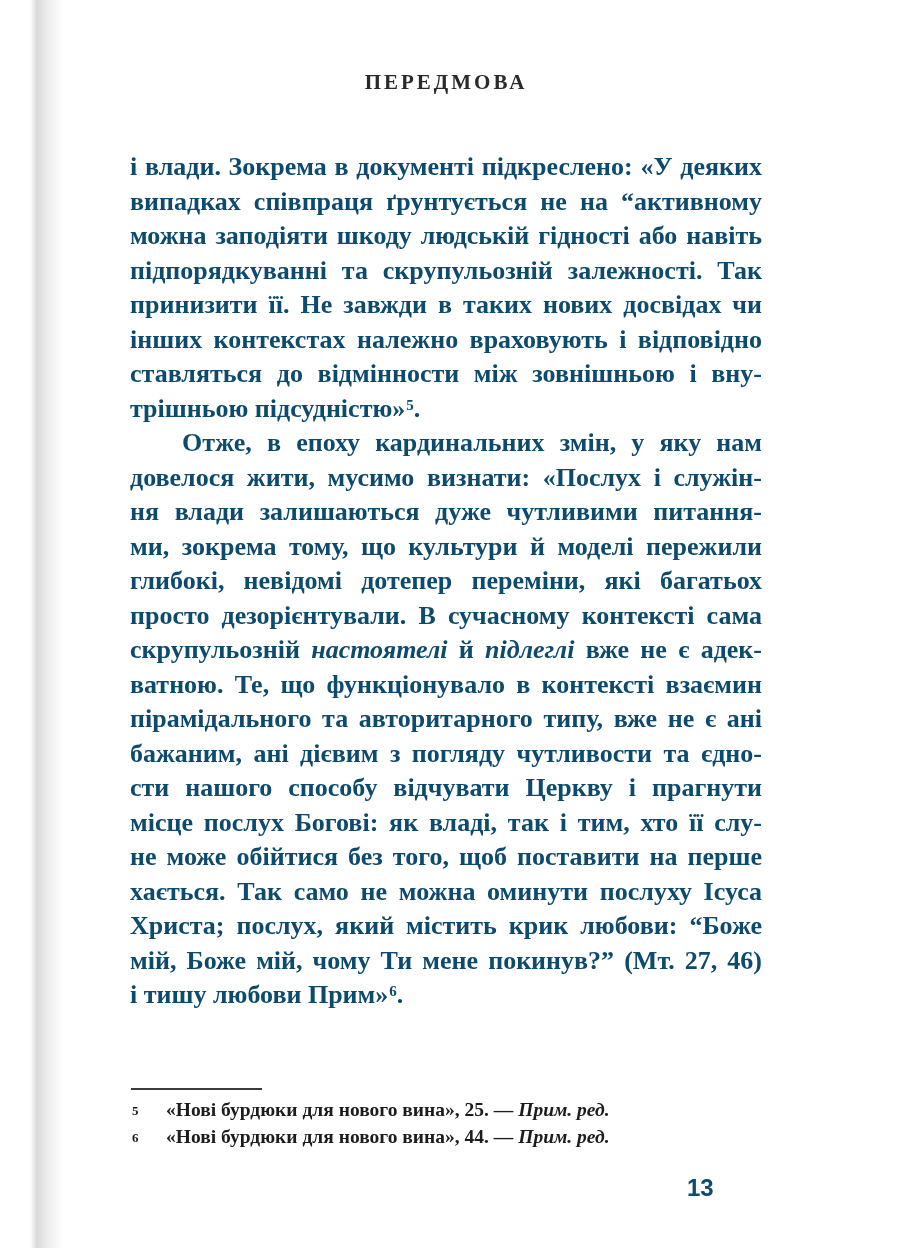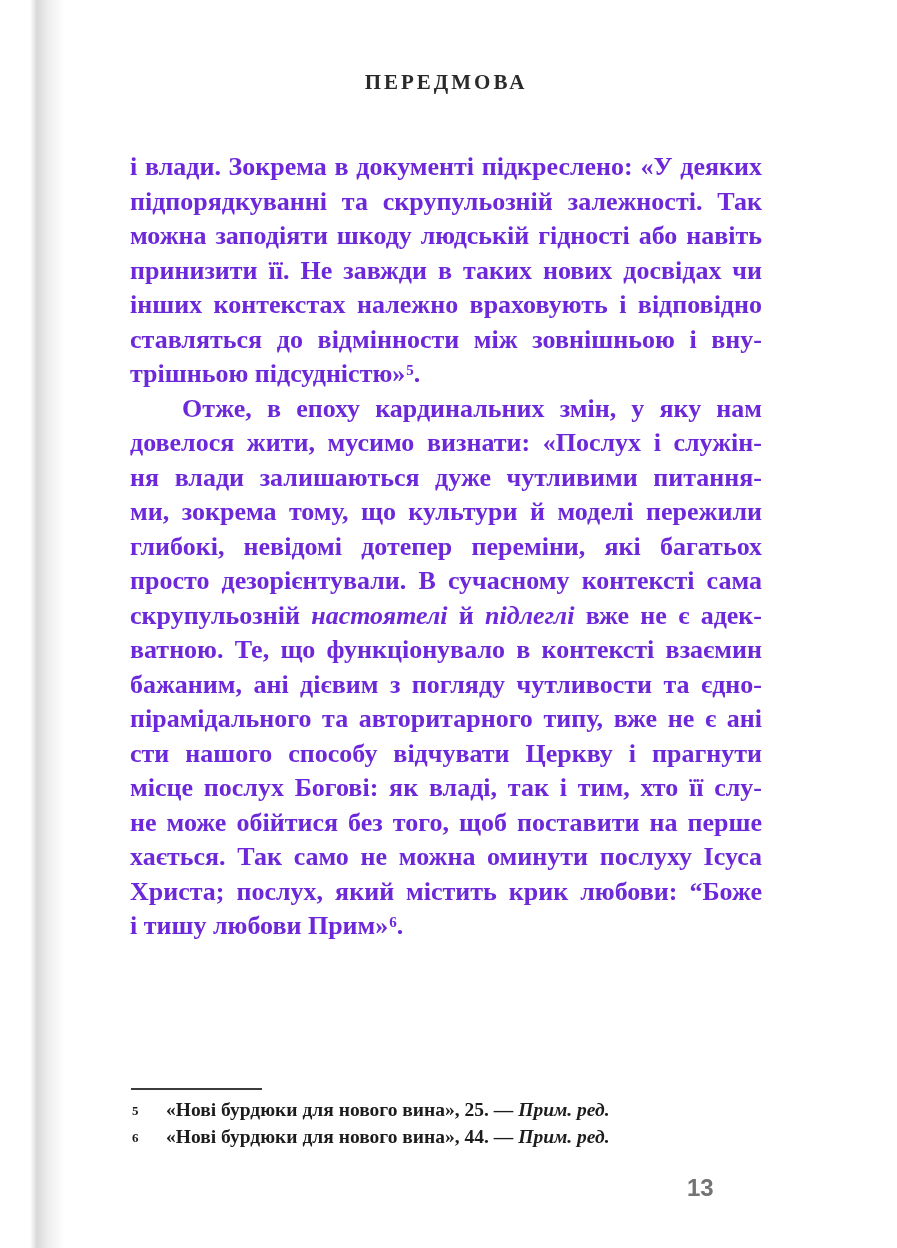"і влади. Зокрема в документі" .textcol { color: #6d28d9 -> #0c4a6e }
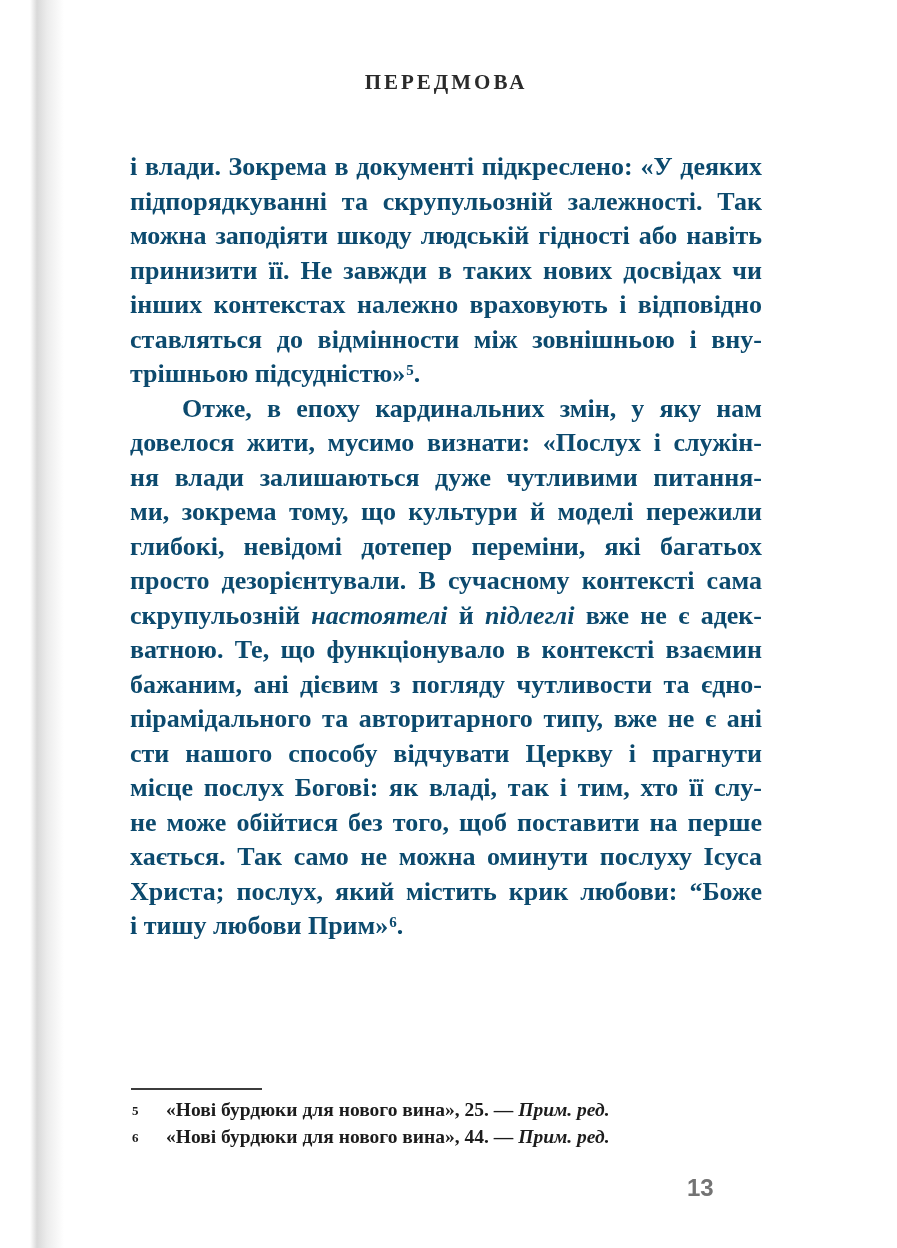"випадках співпраця ґрунтується не на" div.line { html: none -> <div><span>випадках співпраця ґрунтується не на “активному</span></div> }
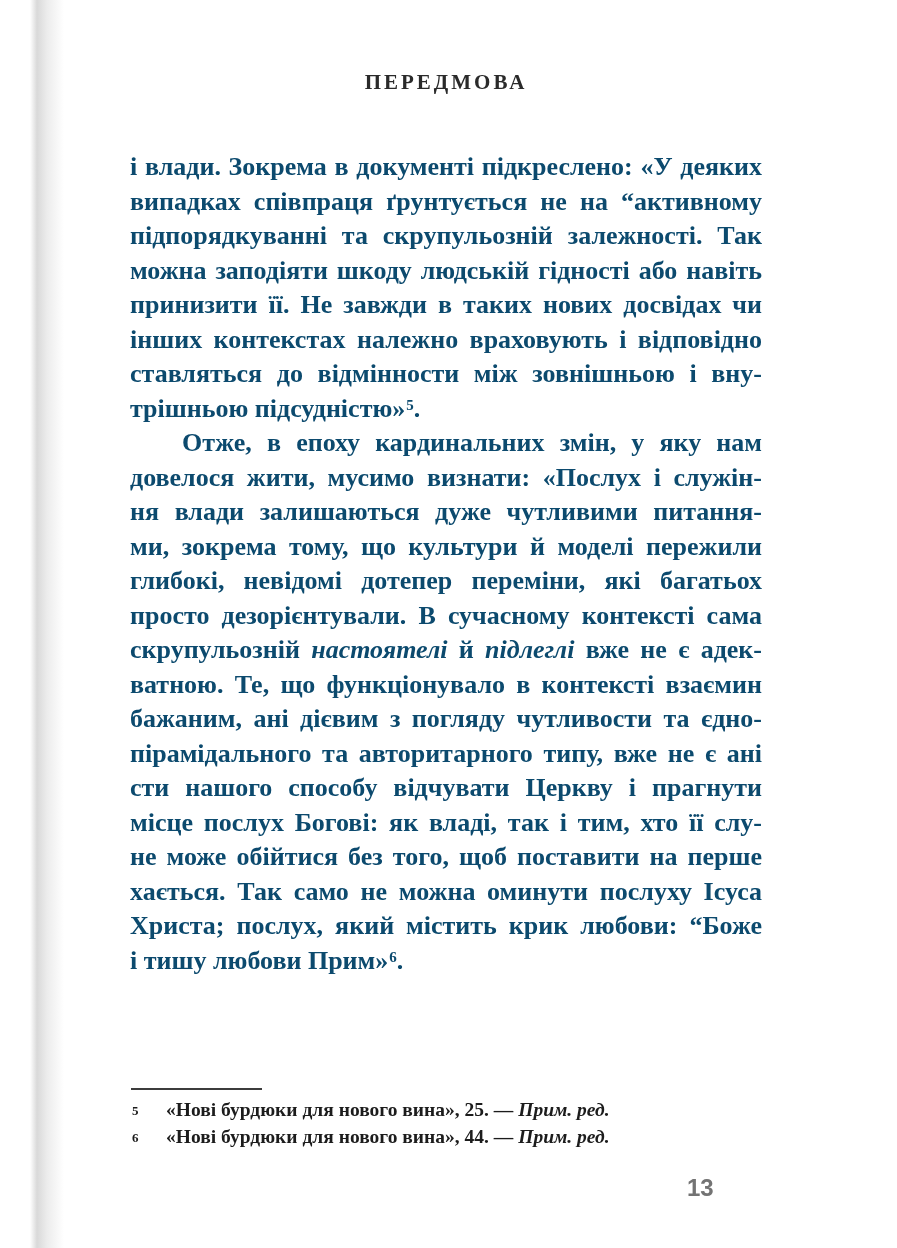"підпорядкуванні та скрупульозній" div.line { order: before "можна заподіяти шкоду людській гідності" -> after "можна заподіяти шкоду людській гідності" }
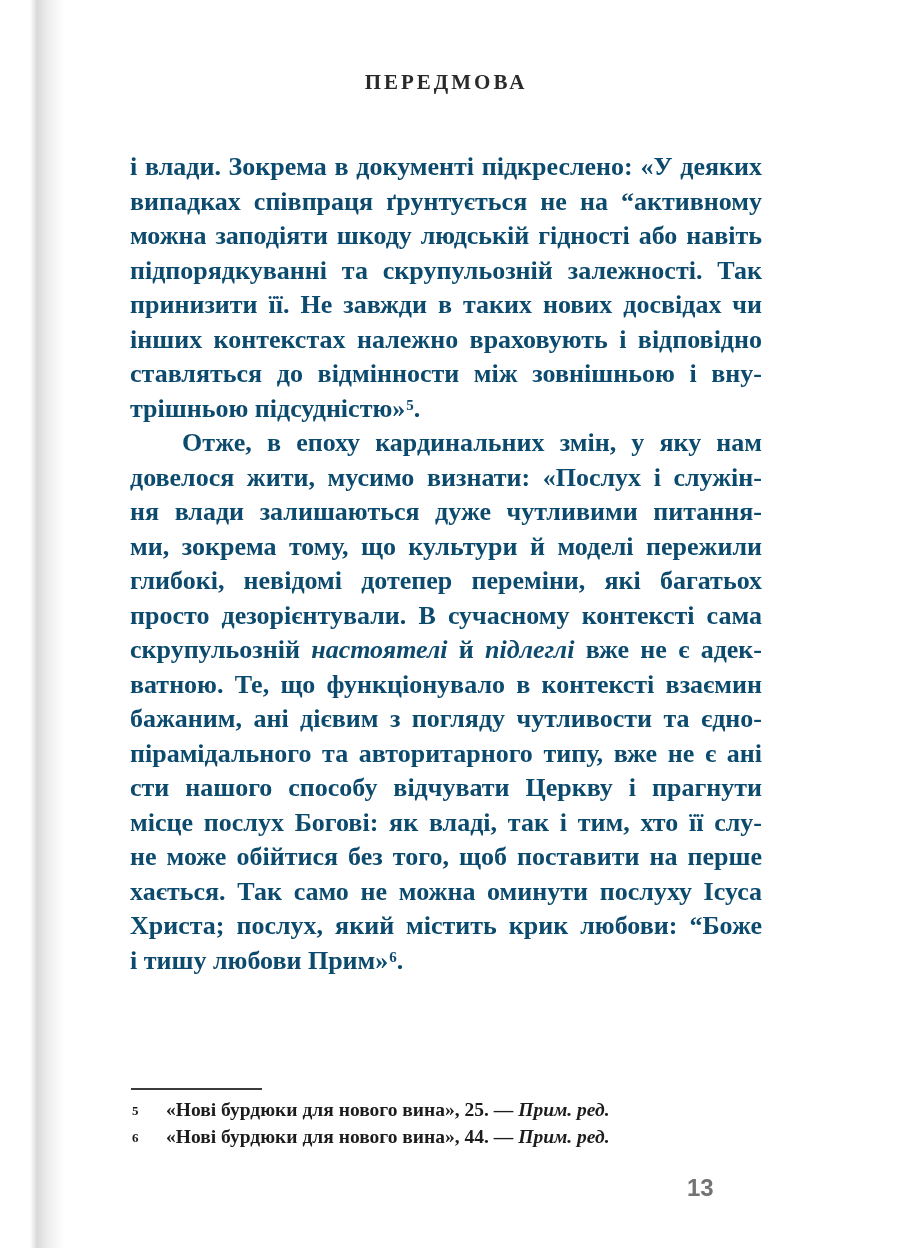"бажаним, ані дієвим з погляду" div.line { order: before "пірамідального та авторитарного типу," -> after "пірамідального та авторитарного типу," }
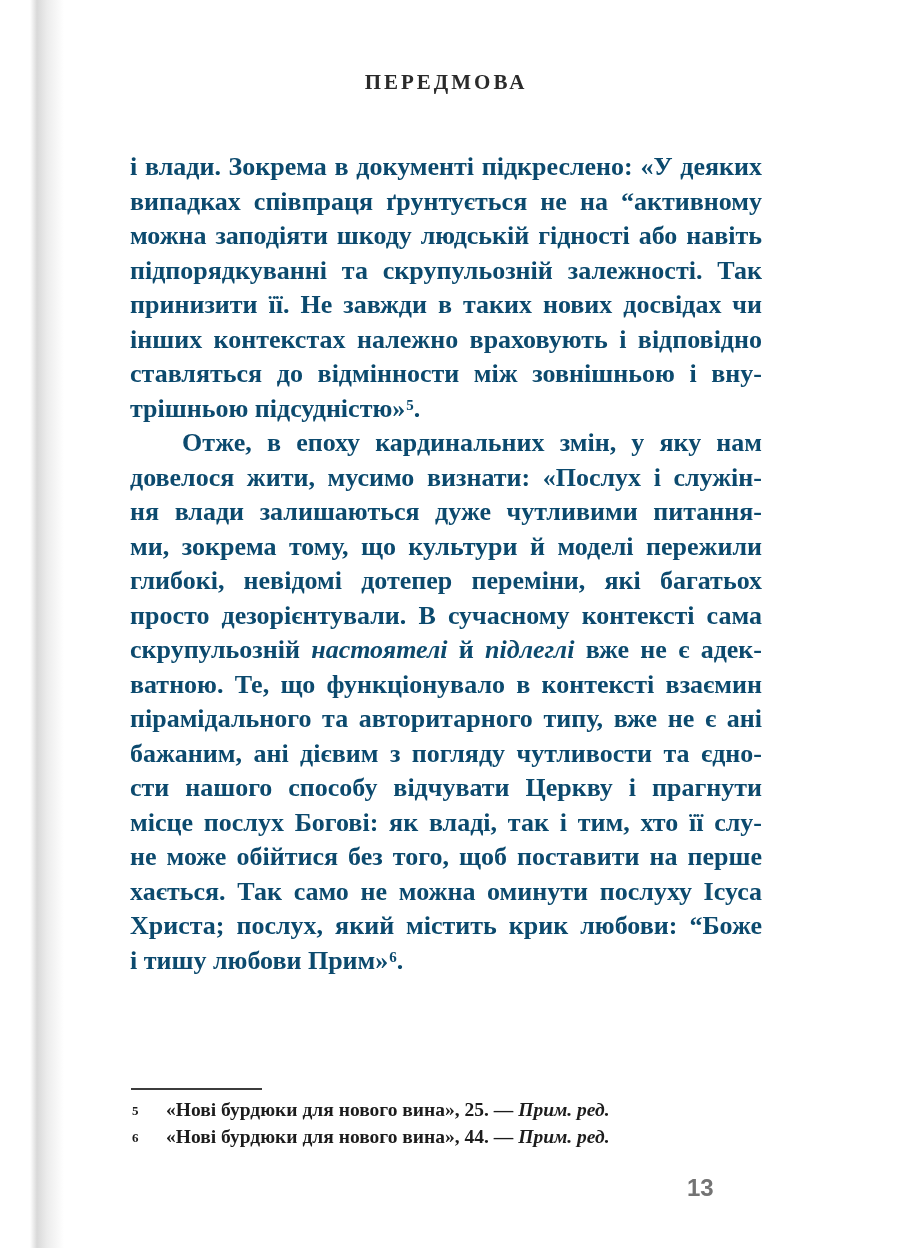"мій, Боже мій, чому Ти" div.line { html: none -> <div><span>мій, Боже мій, чому Ти мене покинув?” (Мт. 27, 46)</span></div> }
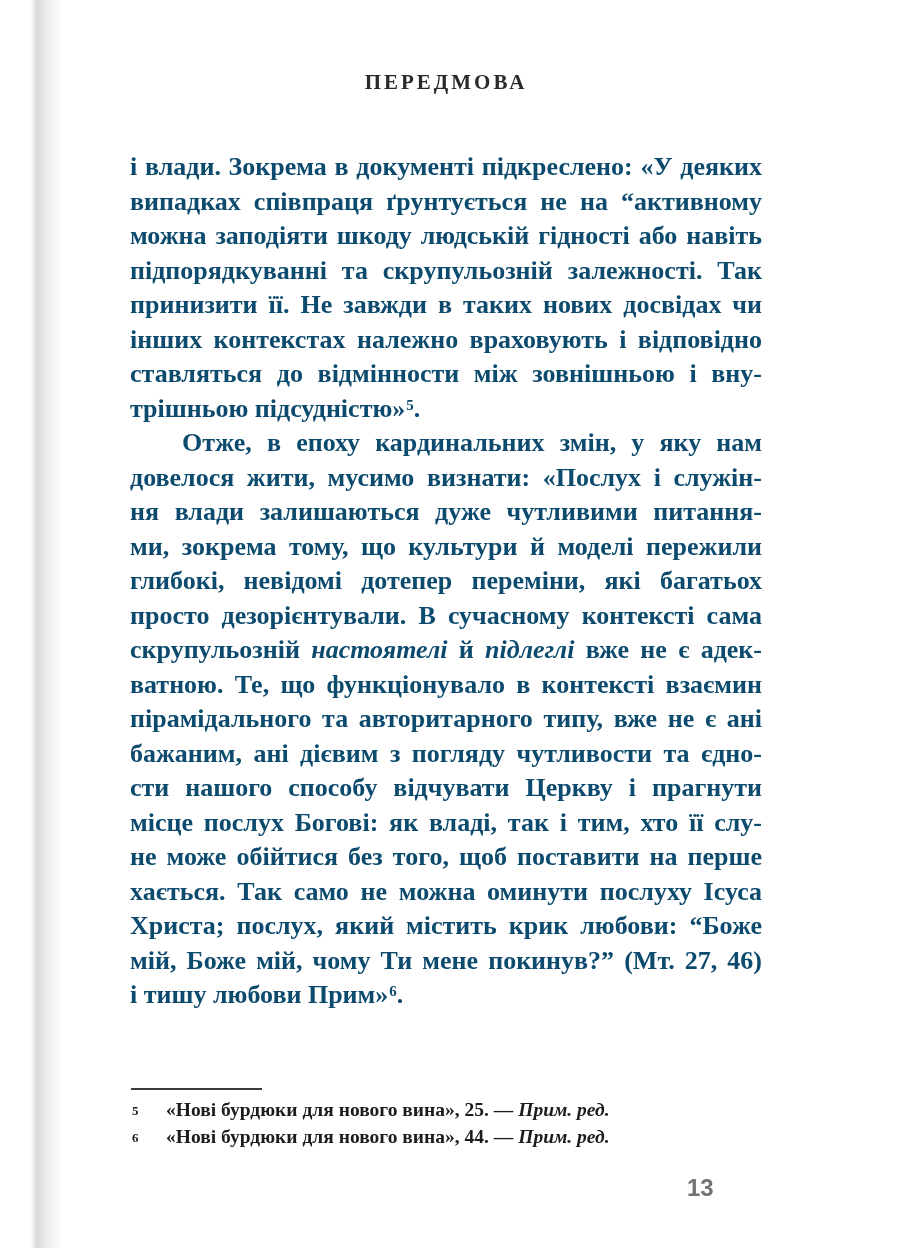"13" .pagenum { color: #737373 -> #0c4a6e }
